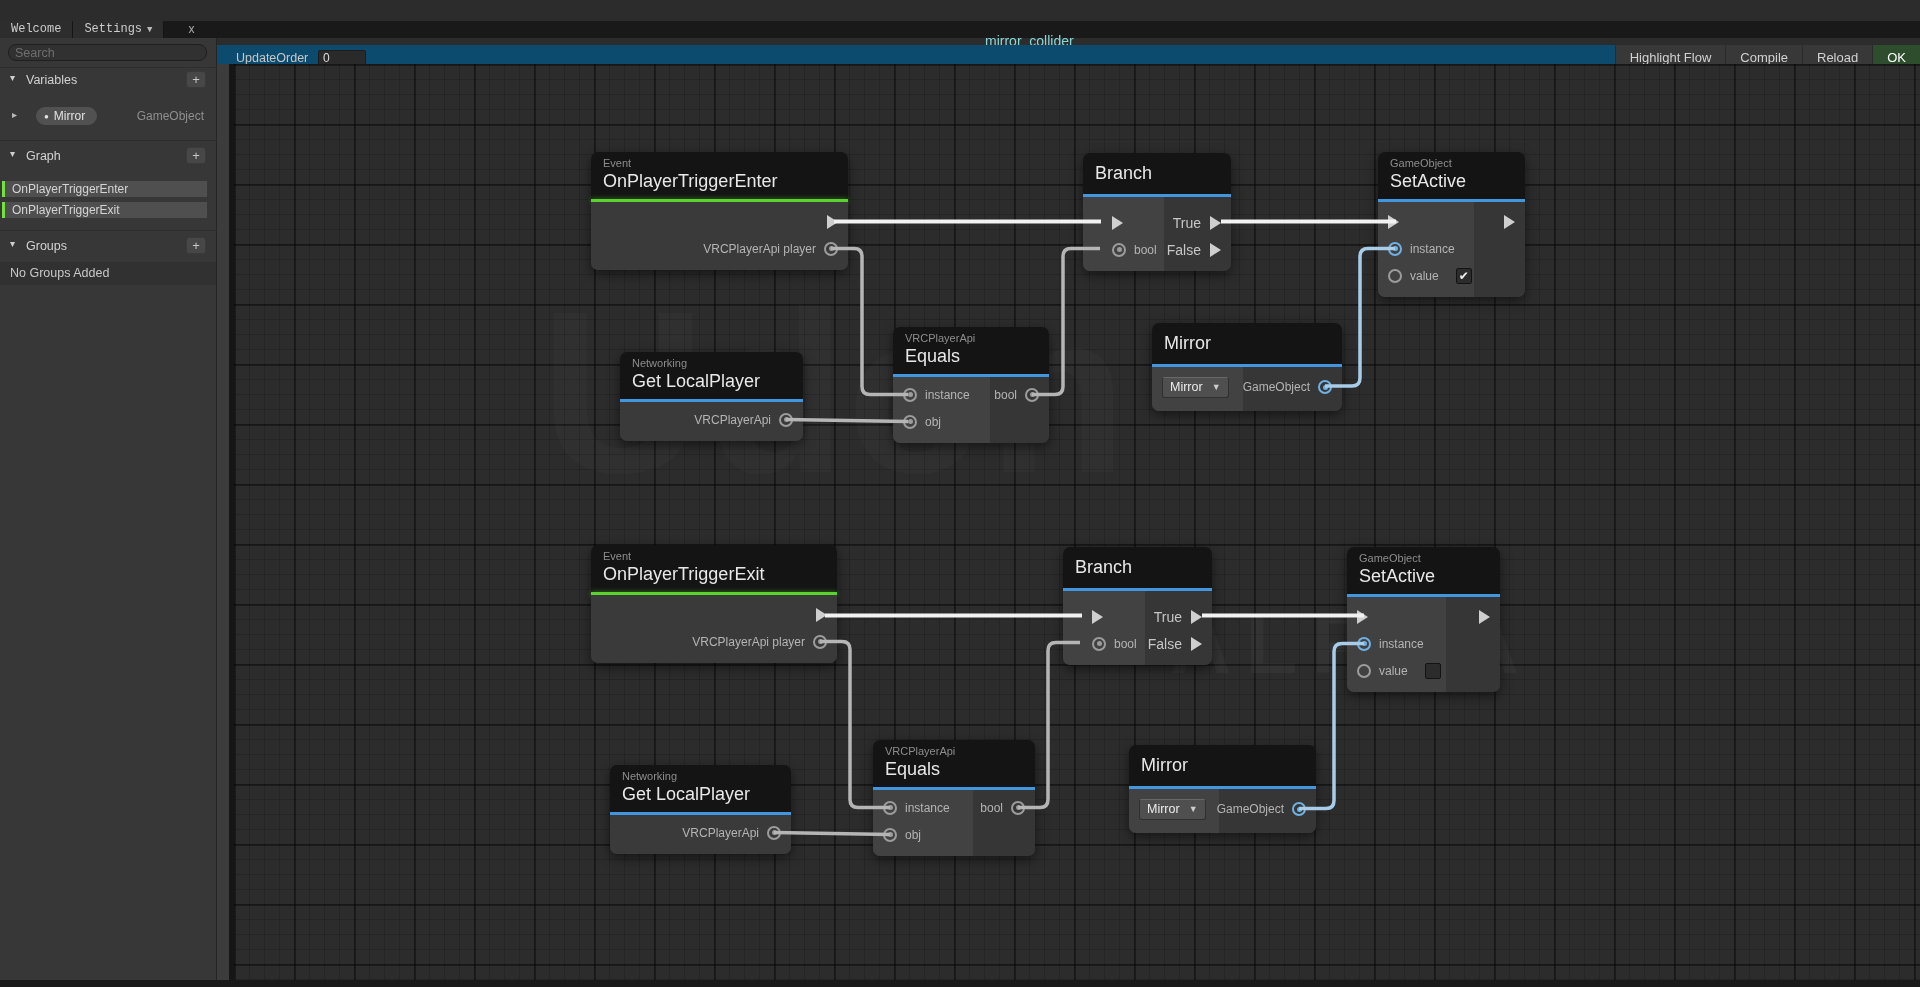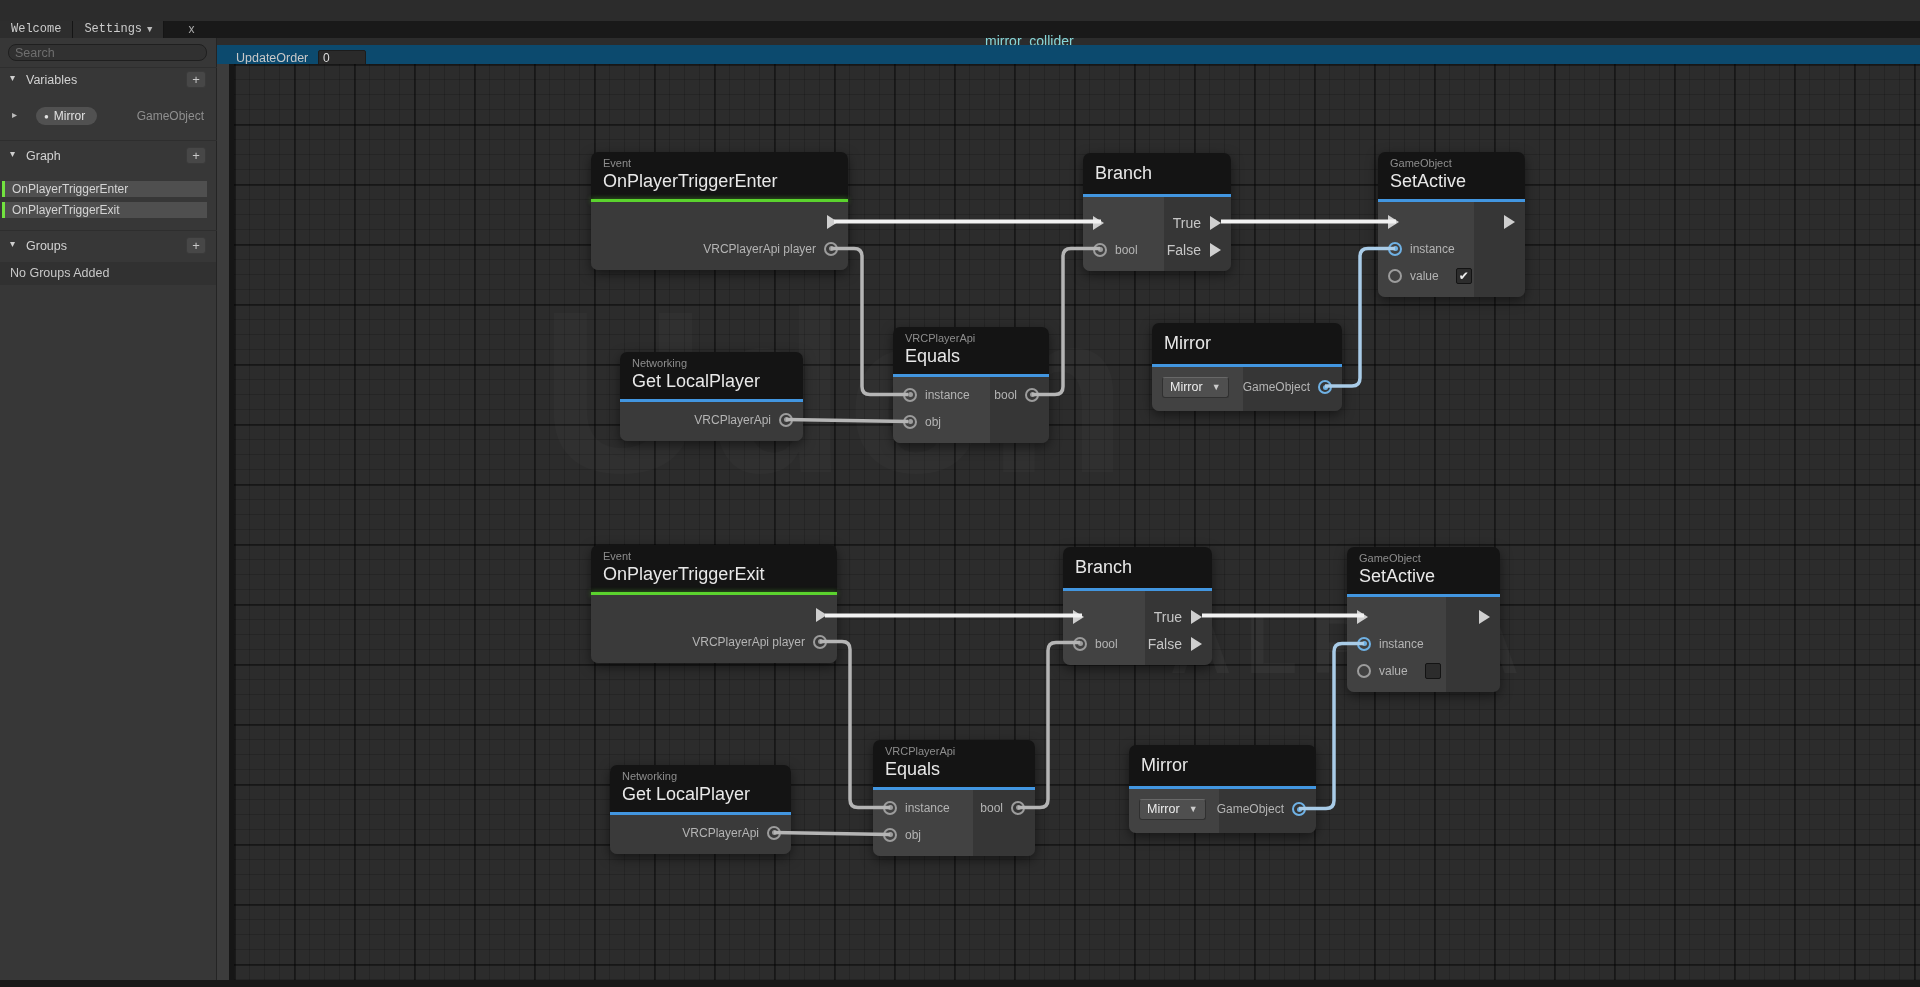"Highlight Flow" div.tb-buttons { html: none -> <div> <div>Highlight Flow</div> <div>Compile</div> <div>Reload</div> <div>OK</div> </div> }
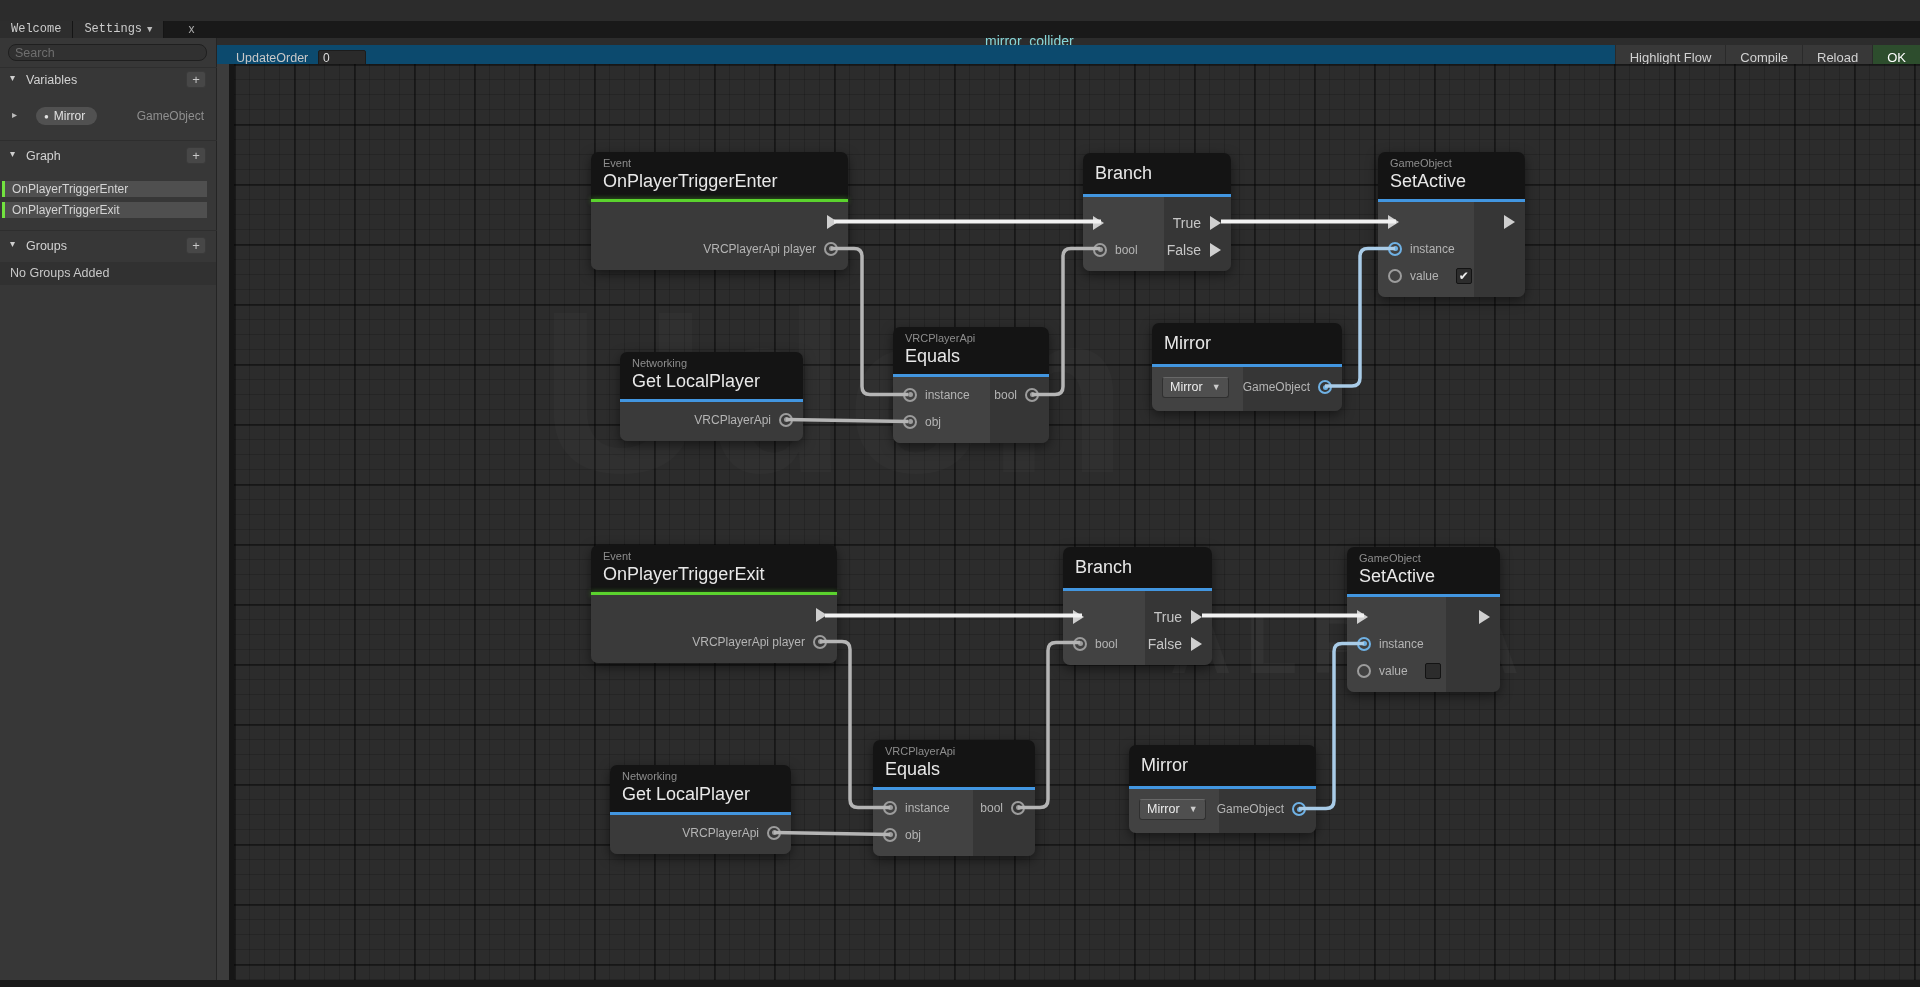"True" .nb-split55 { padding-left: none -> 19px }
